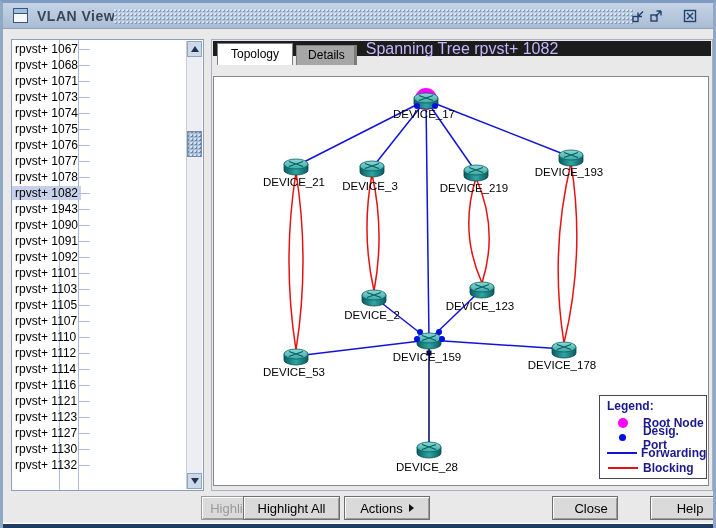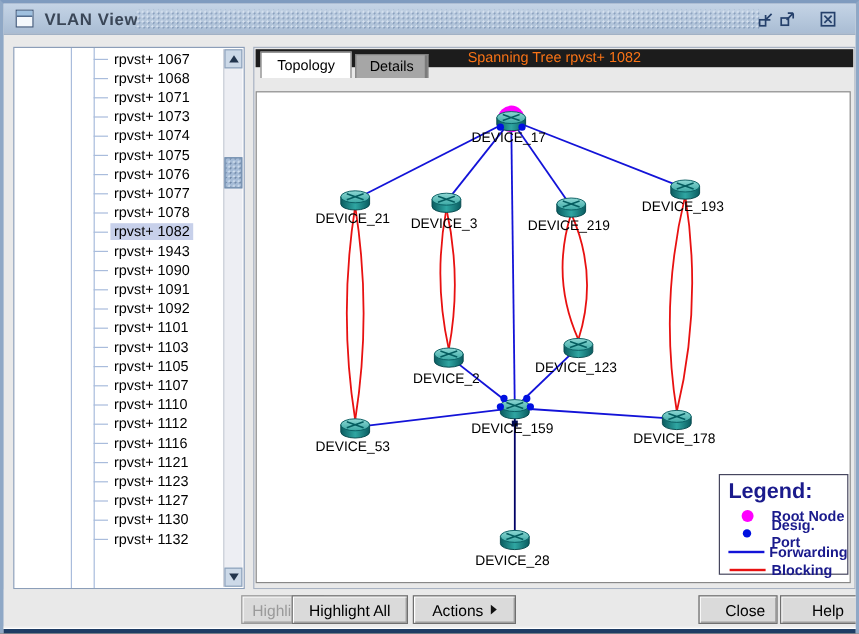"rpvst+ 1067" .tree-row { padding-left: 80px -> none }
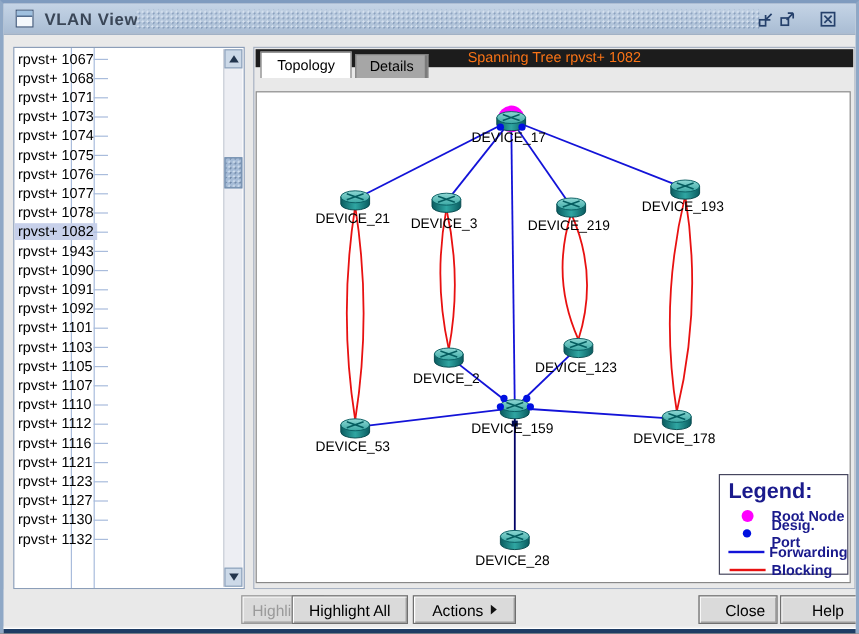"Spanning Tree rpvst+ 1082" .header-bar { color: #f97316 -> #c4b5fd; font-size: 12px -> 16px }
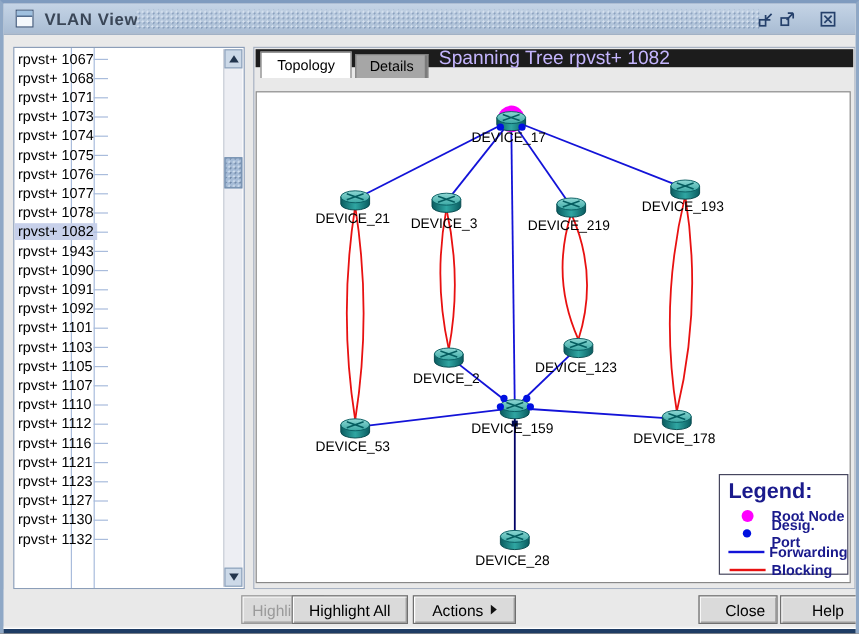"rpvst+ 1114" div.tree-row { html: none -> <div><span>rpvst+ 1114</span></div> }
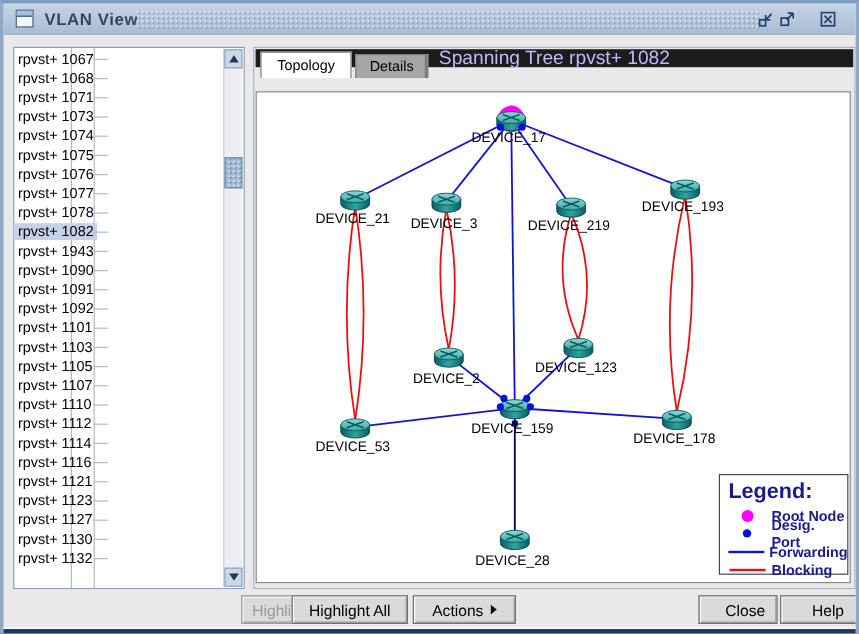"Legend:" .legend-title { font-size: 18px -> 12px }
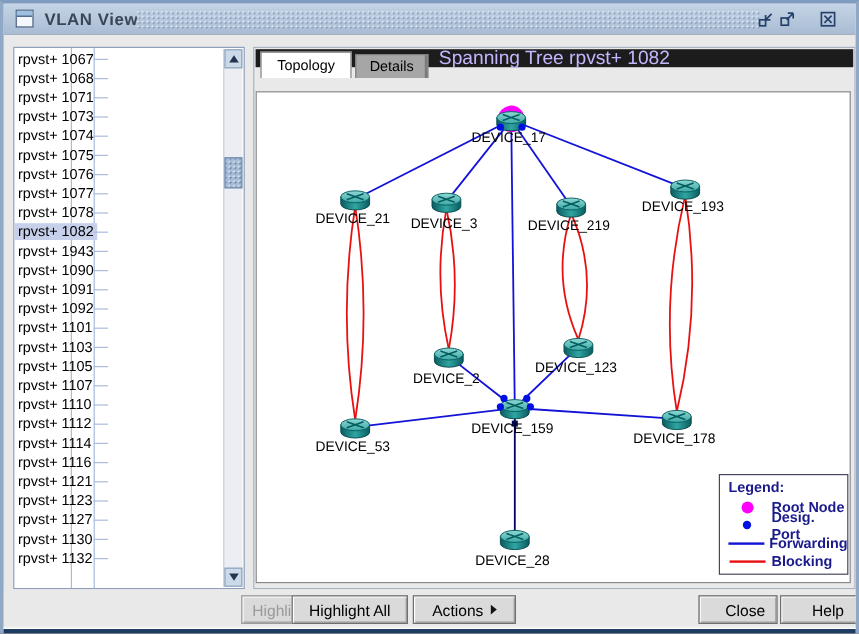"Close" div.btn { left: 579px -> 549px }
